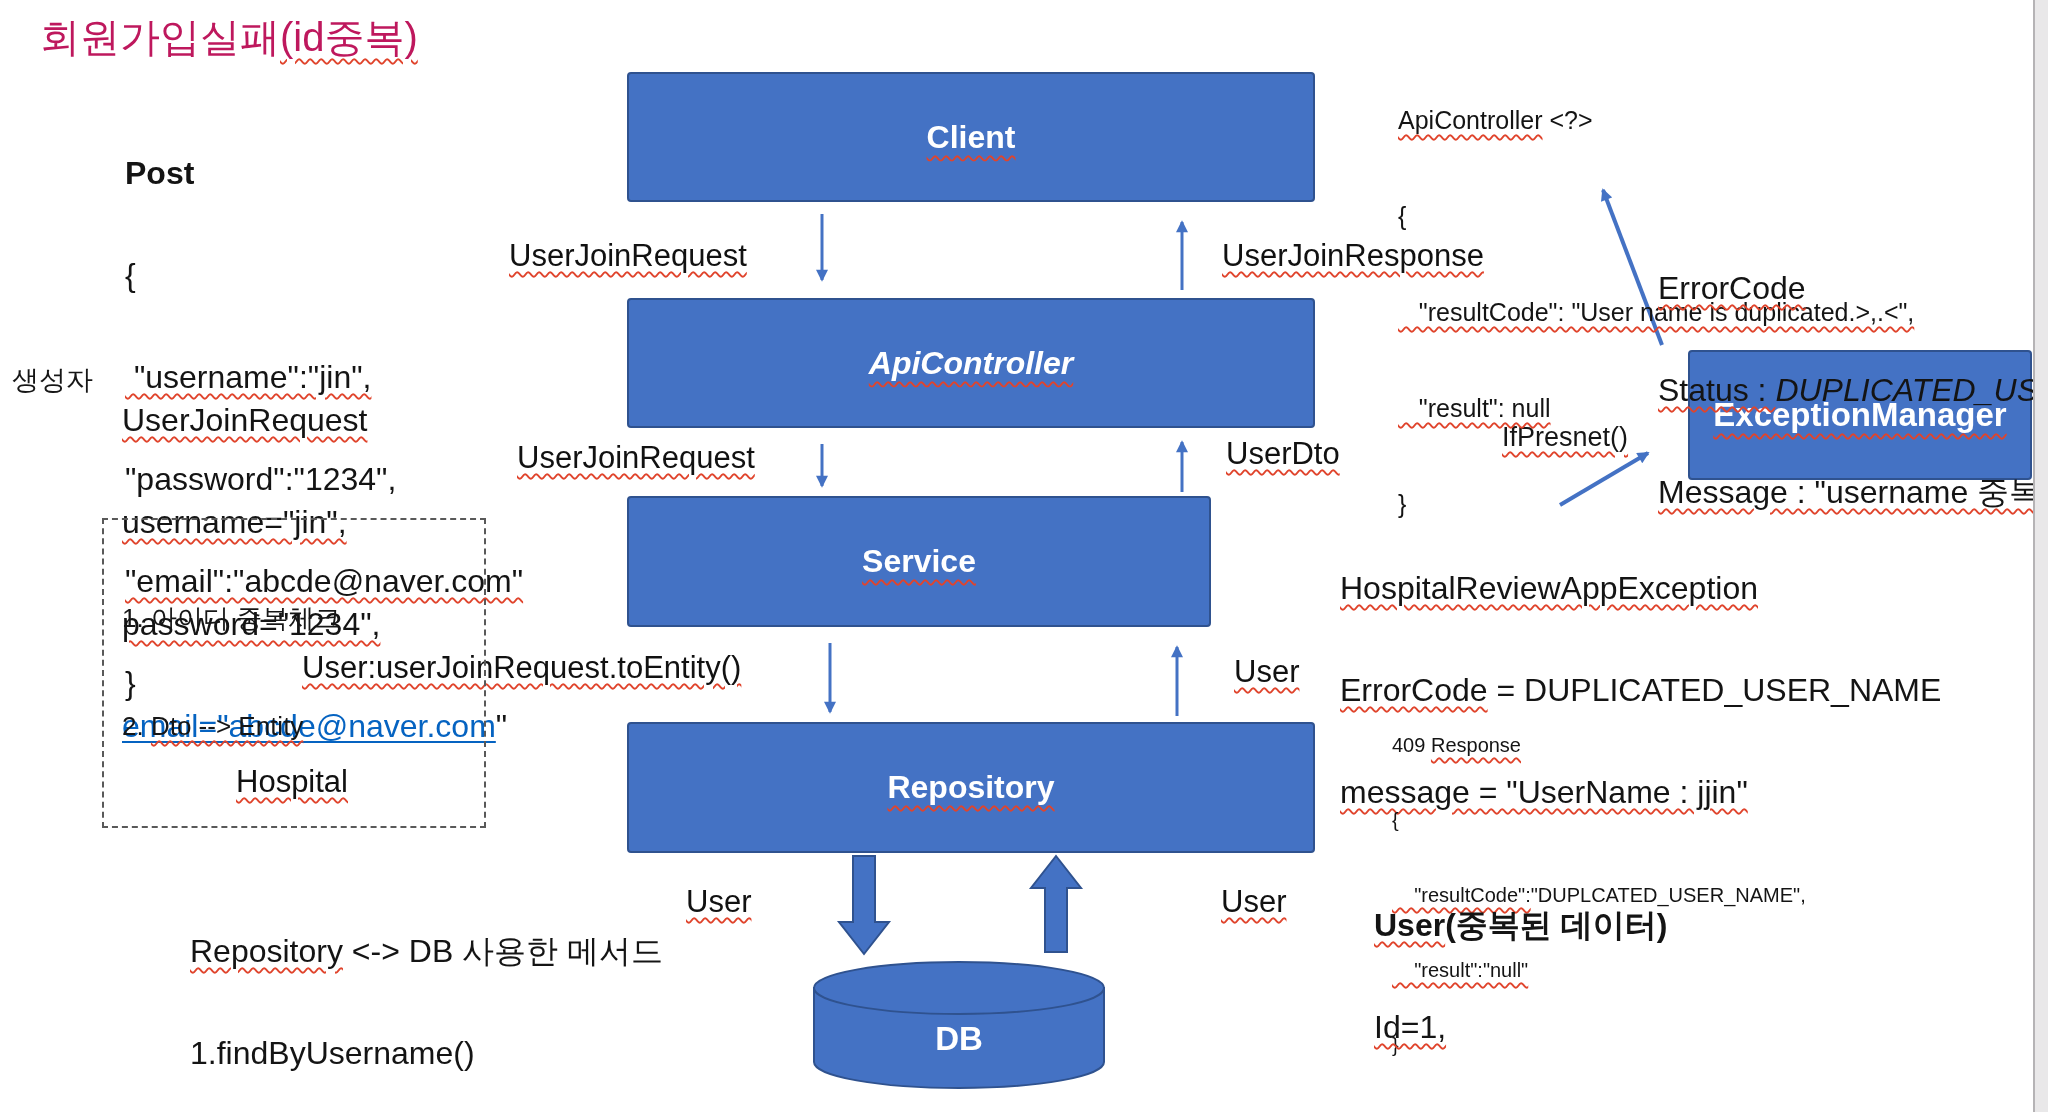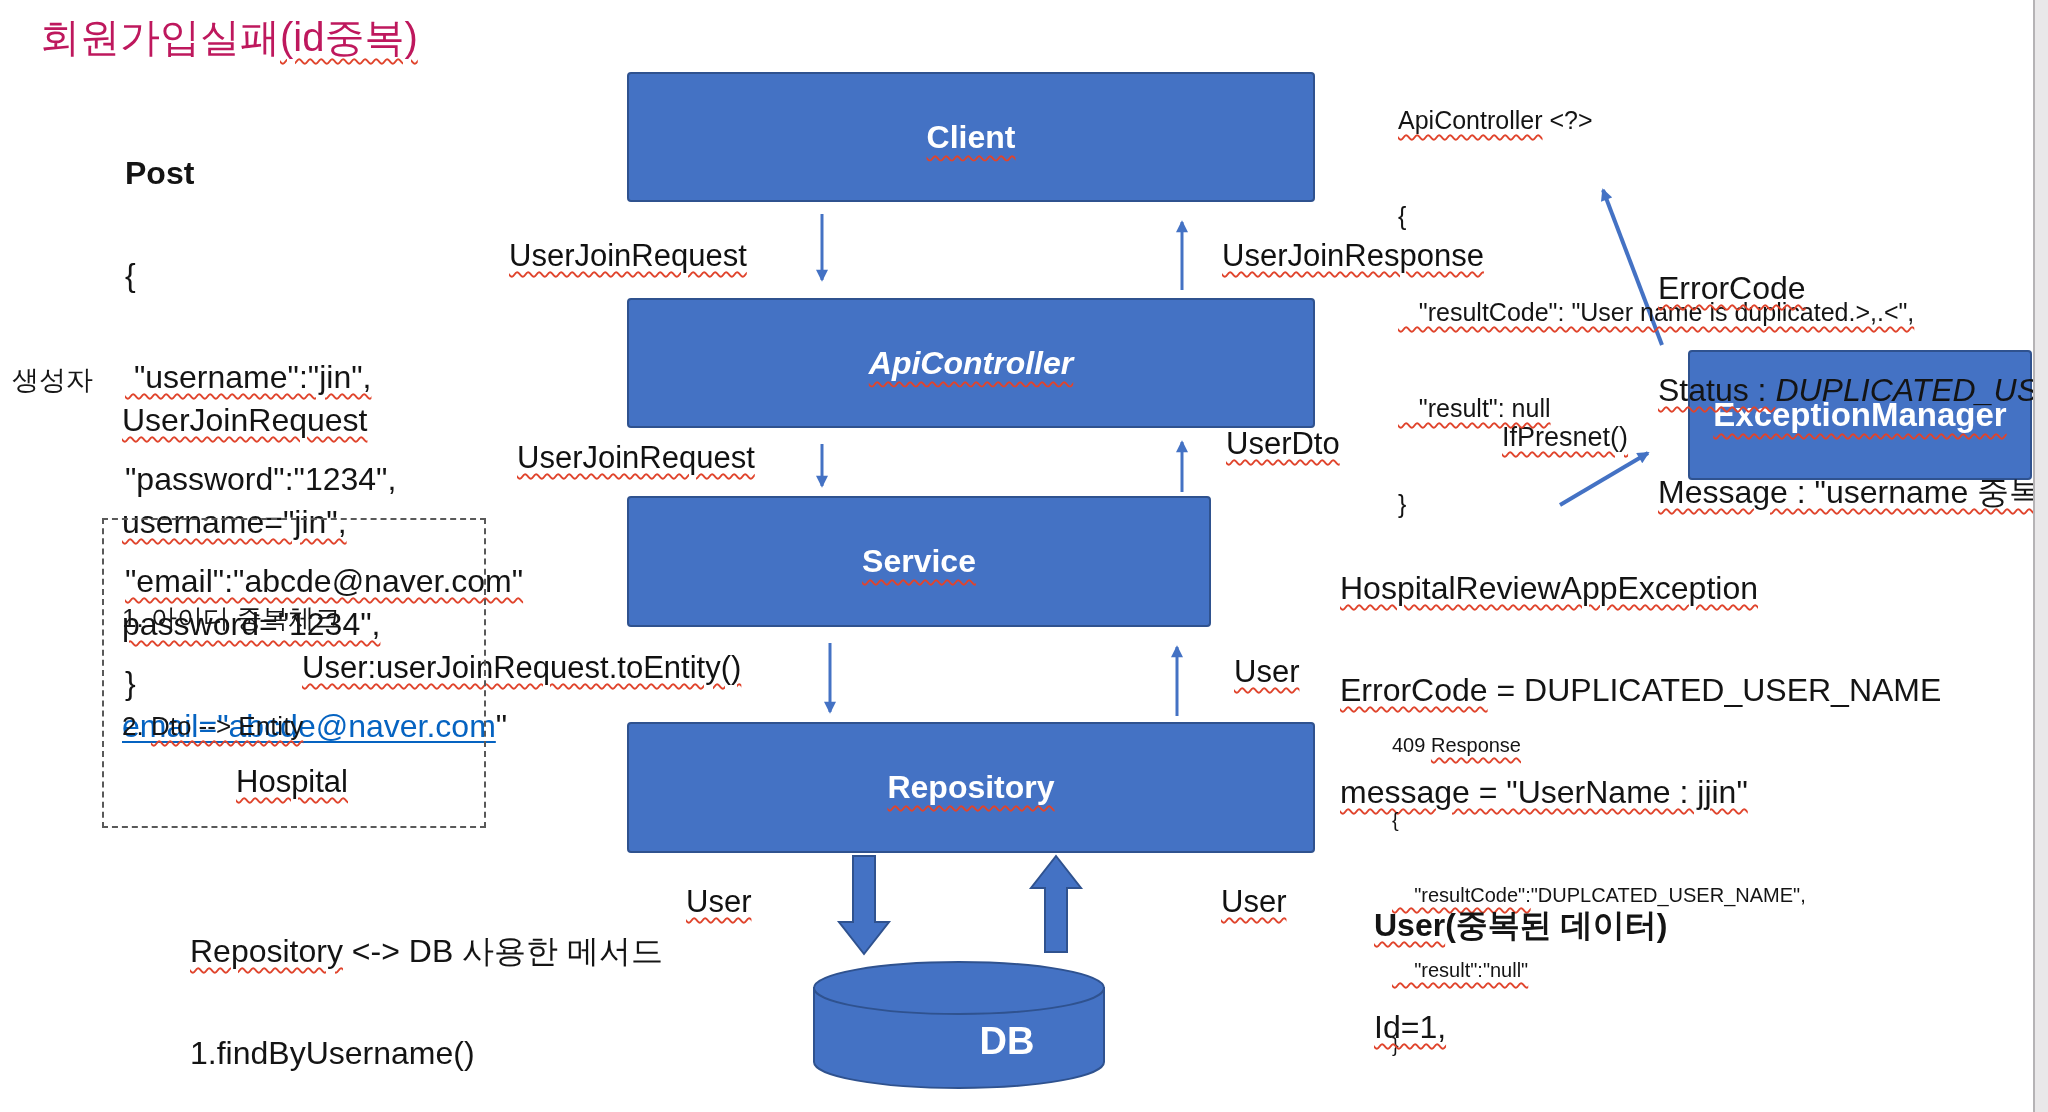"UserDto" div.abs { top: 426px -> 436px }
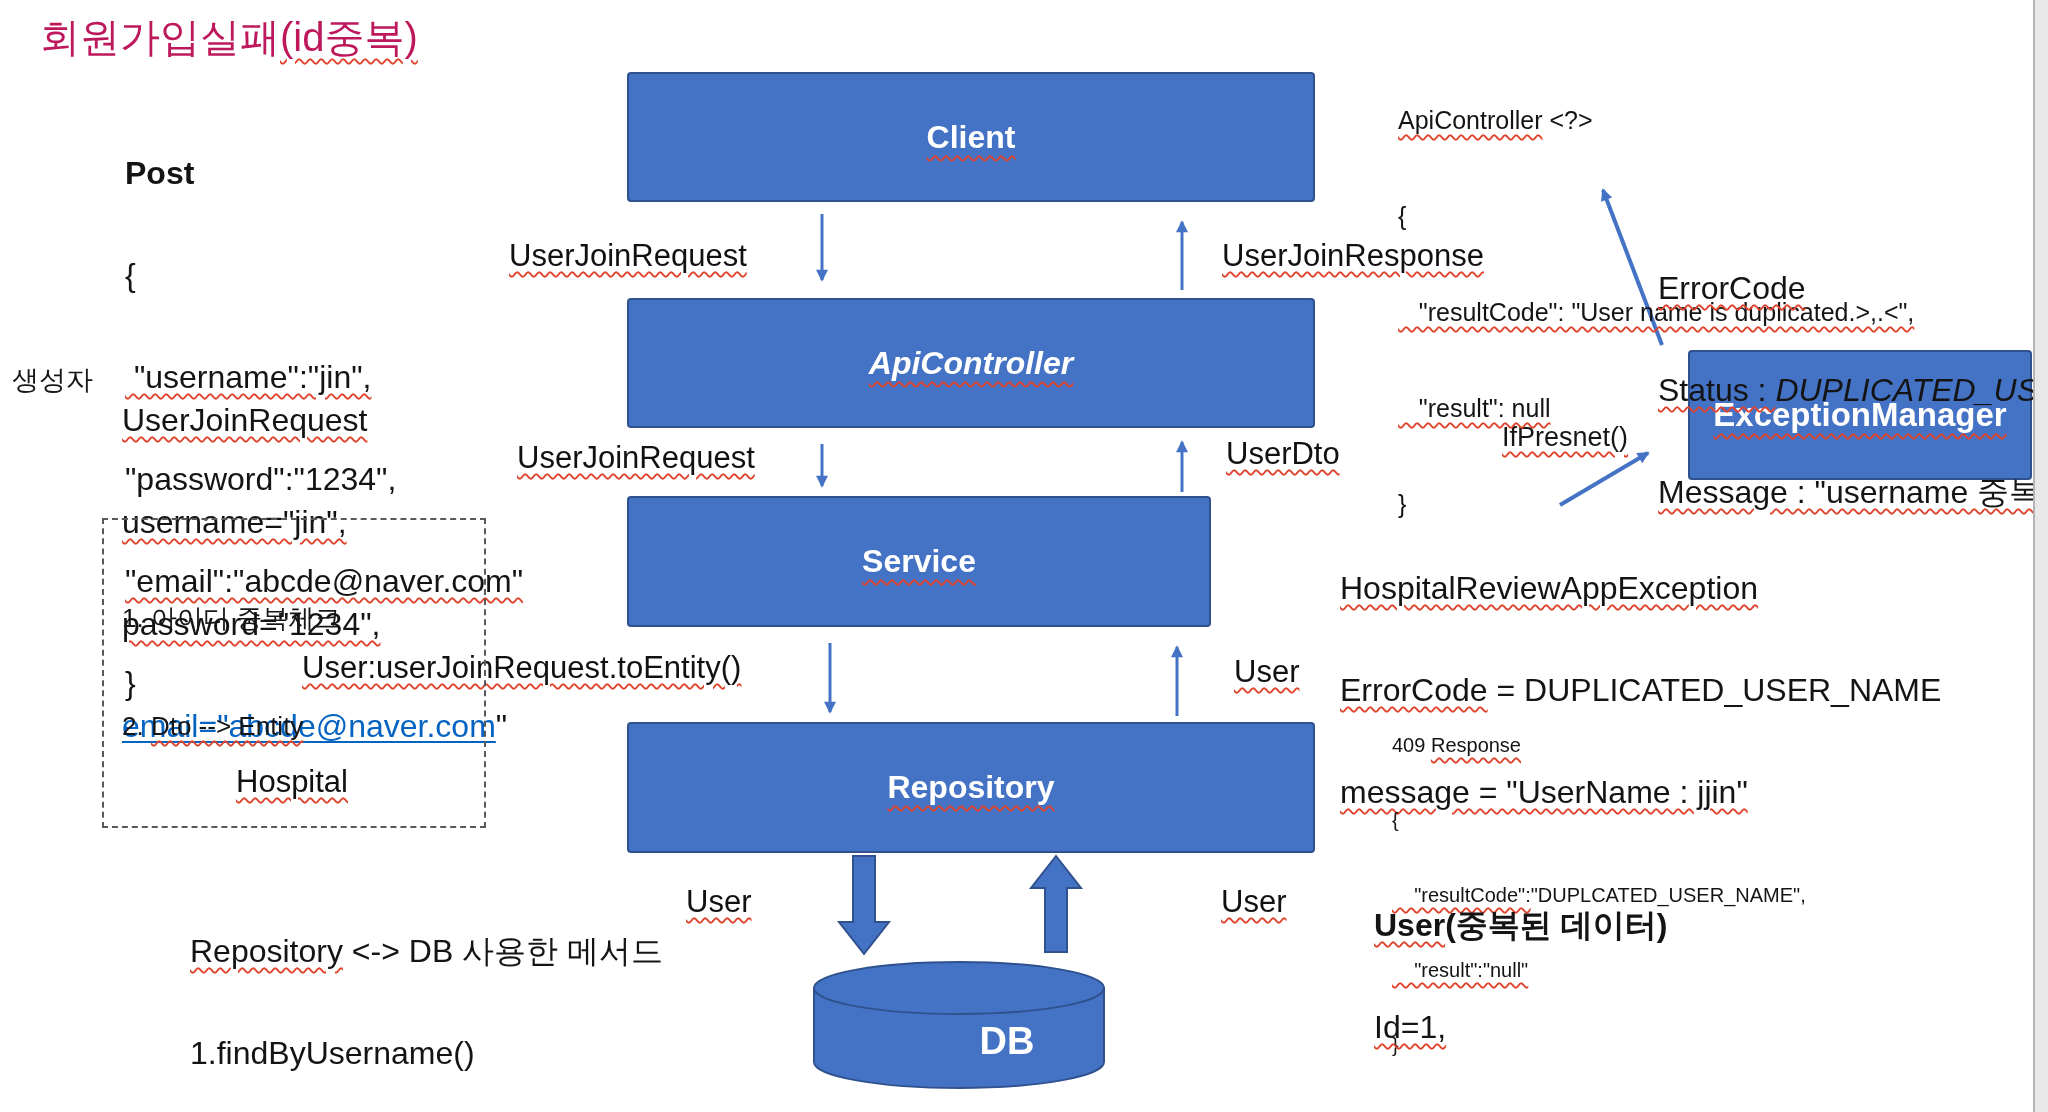"DB" .db-label { font-size: 38px -> 33px; margin-left: 48px -> none }
